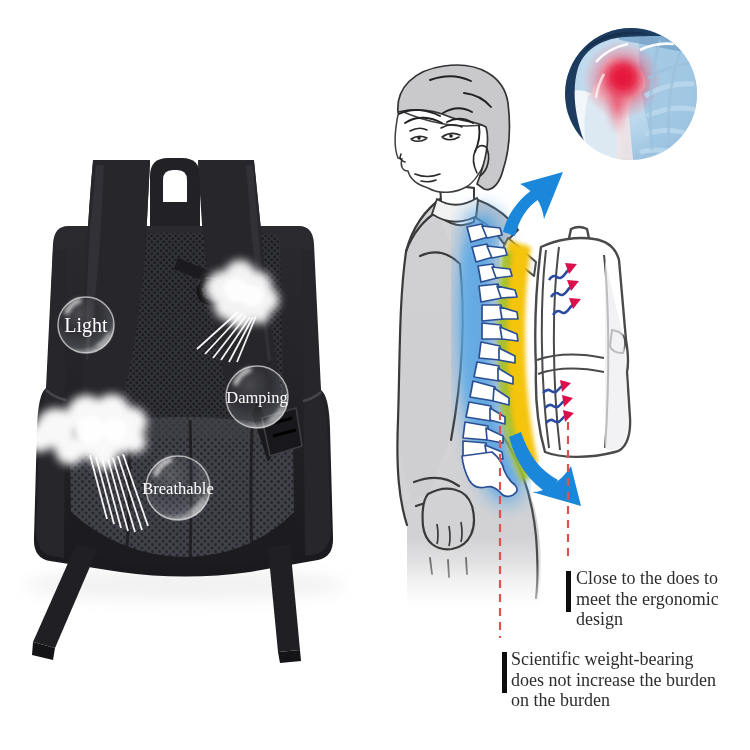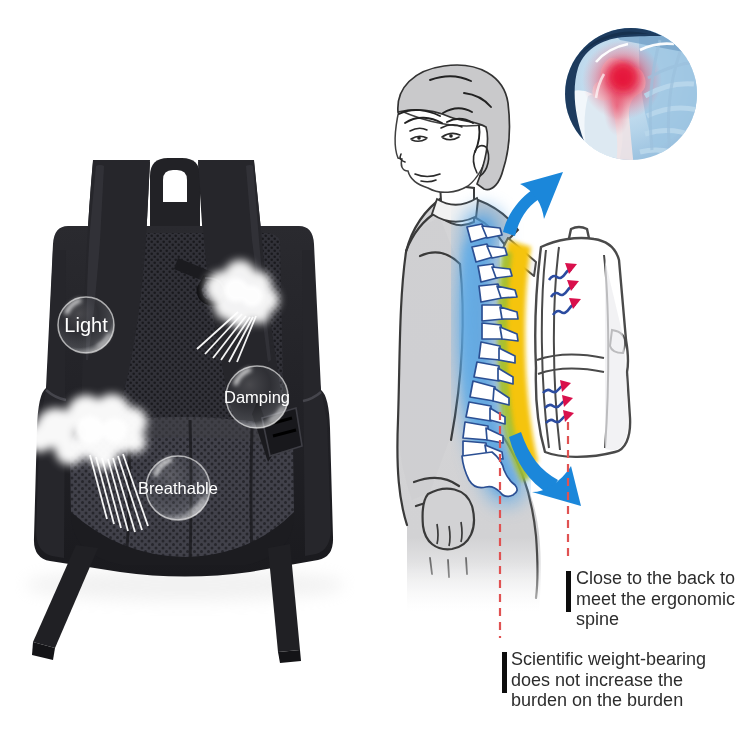"Light" #stage { font-family: Liberation Sans, sans-serif -> Liberation Serif, serif }
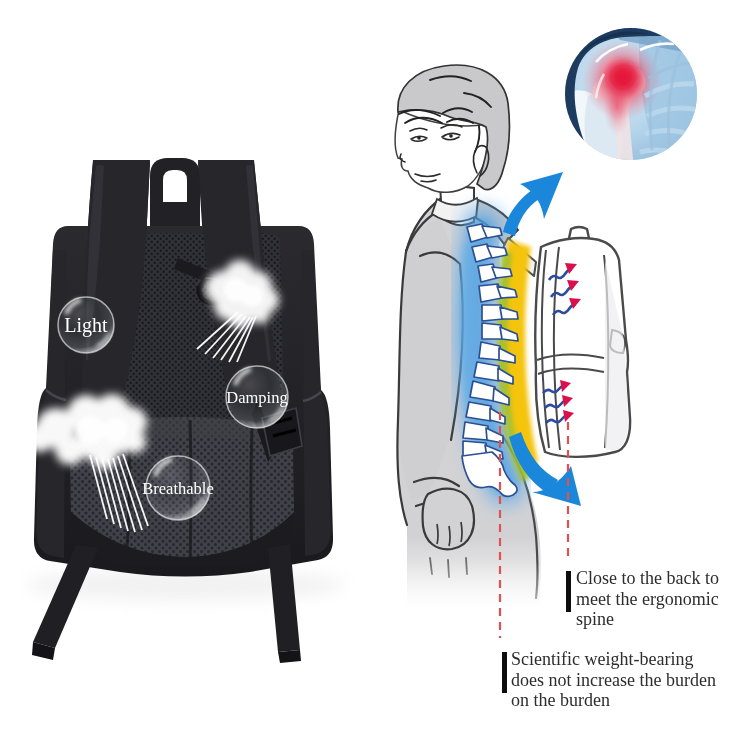"Close to the back to" div.txt { text: back to meet the ergonomic spine -> does to meet the ergonomic design }
